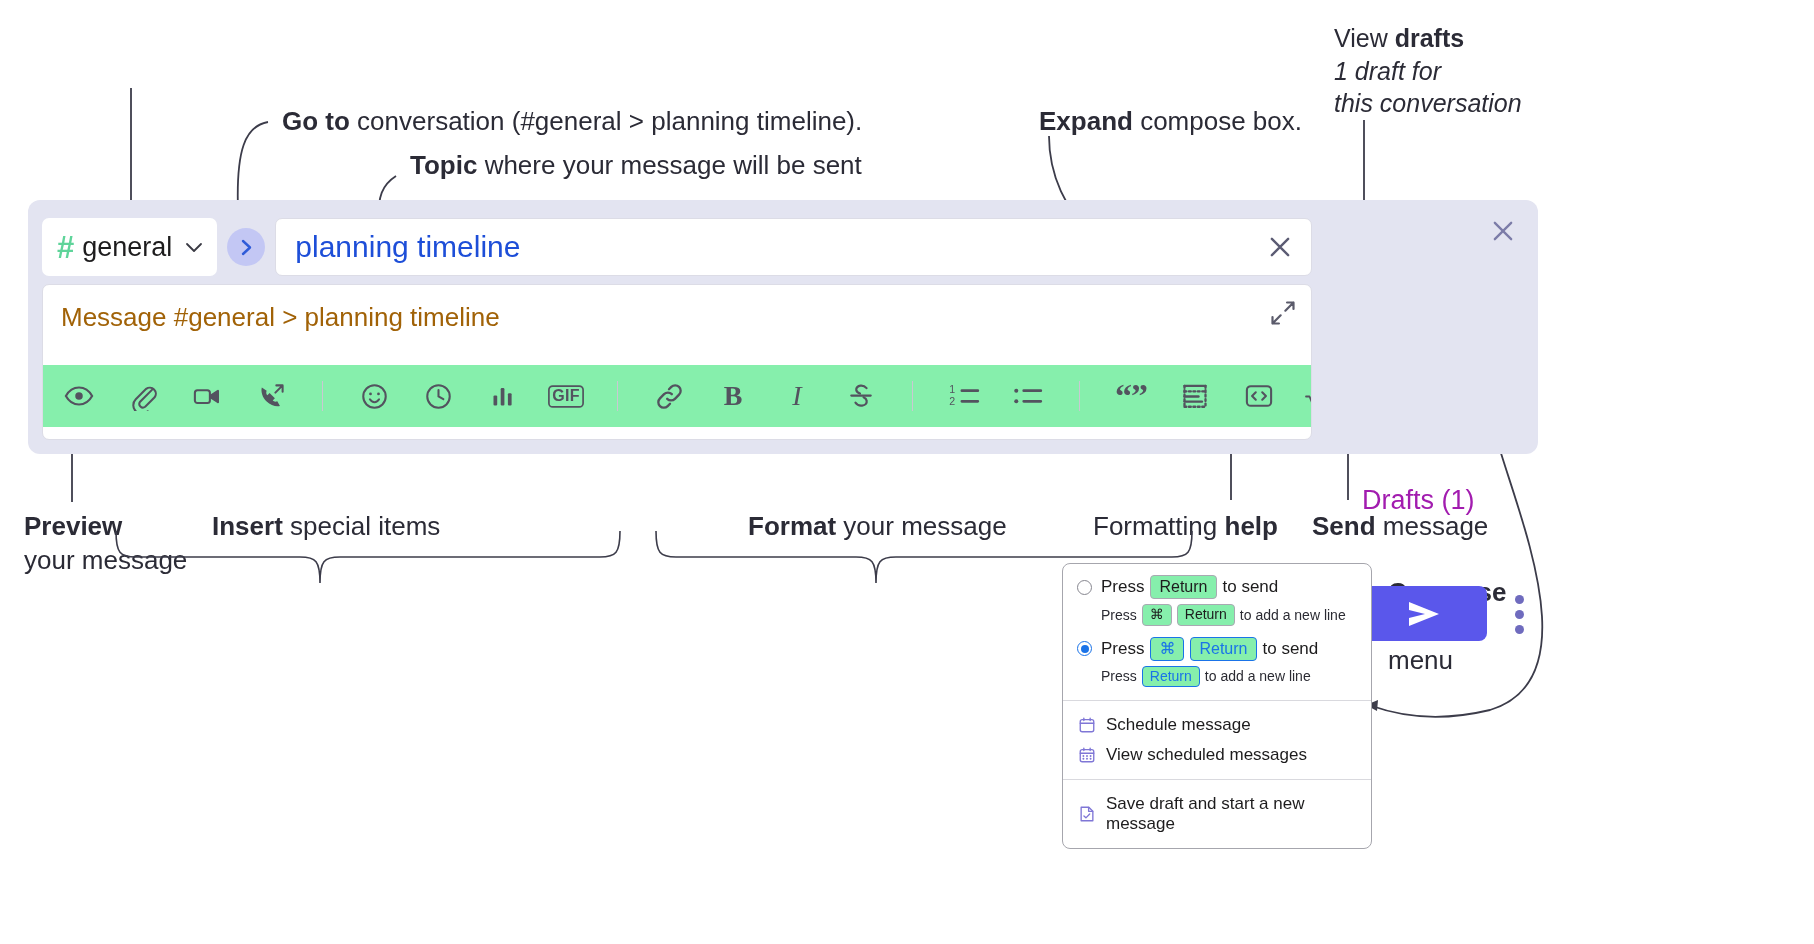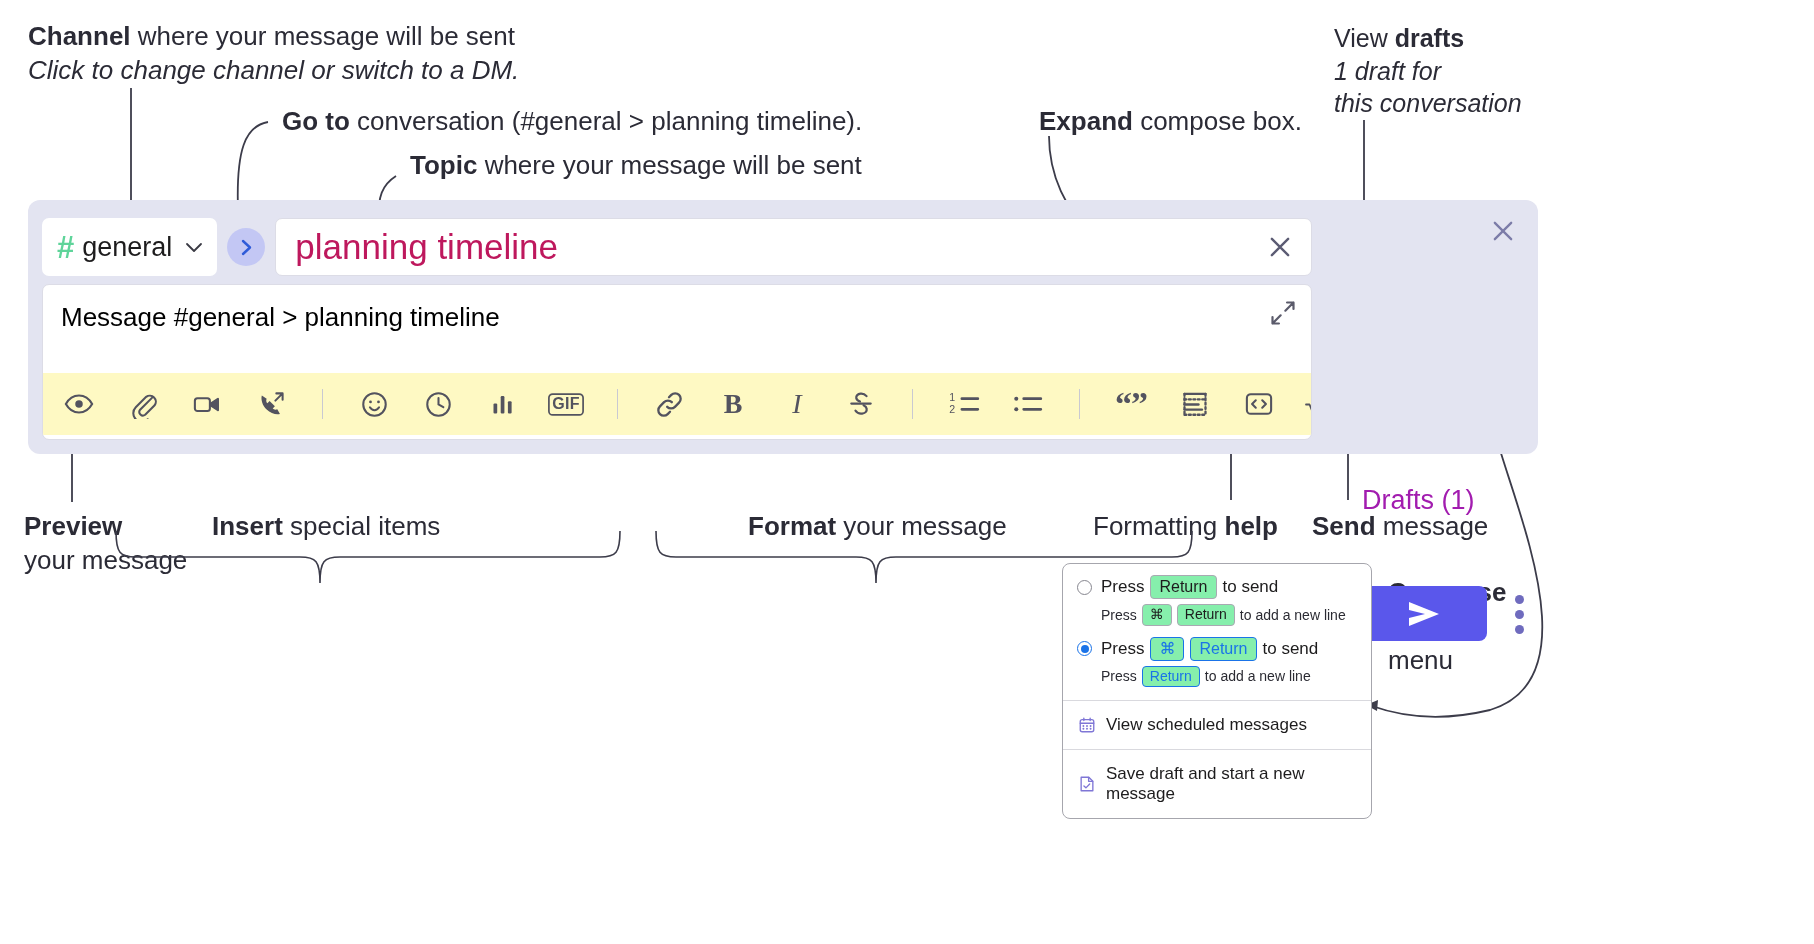"Channel where your message will" div.anno { html: <div> <div><b>Channel</b><span> where your message will be sent</span></div> <div><i>Click to change channel or switch to a DM.</i></div> </div> -> none }
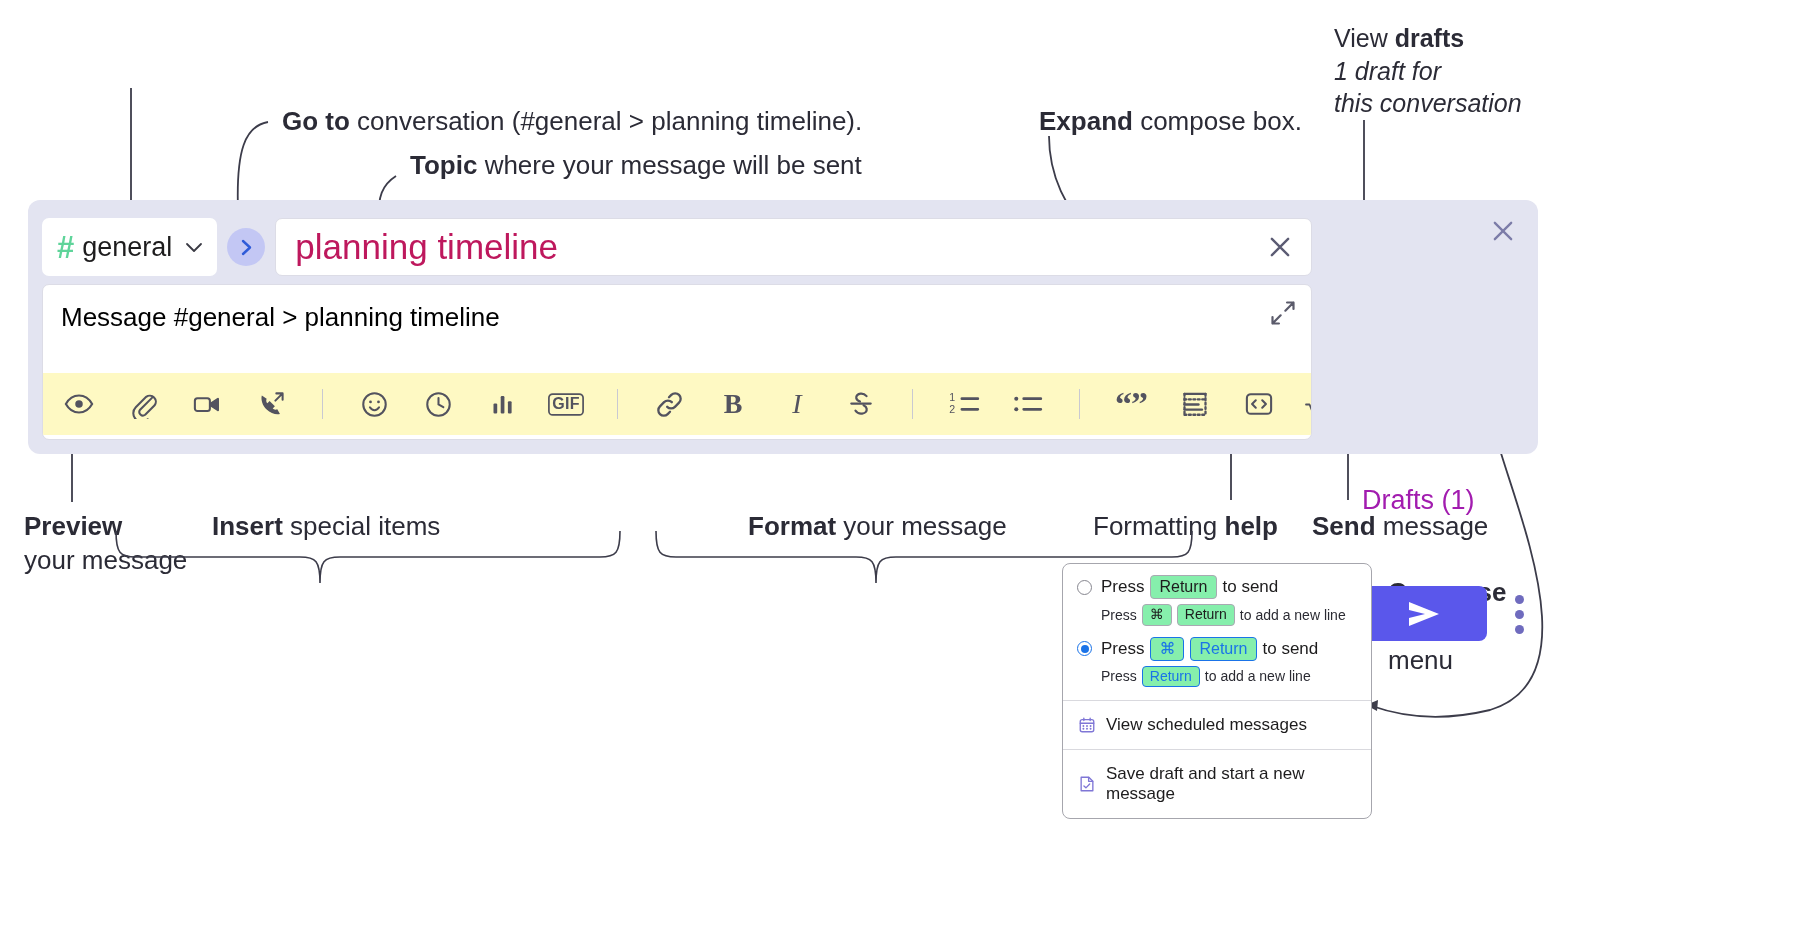"planning timeline" .topic-text { color: #be185d -> #1d4ed8; font-size: 35px -> 30px }
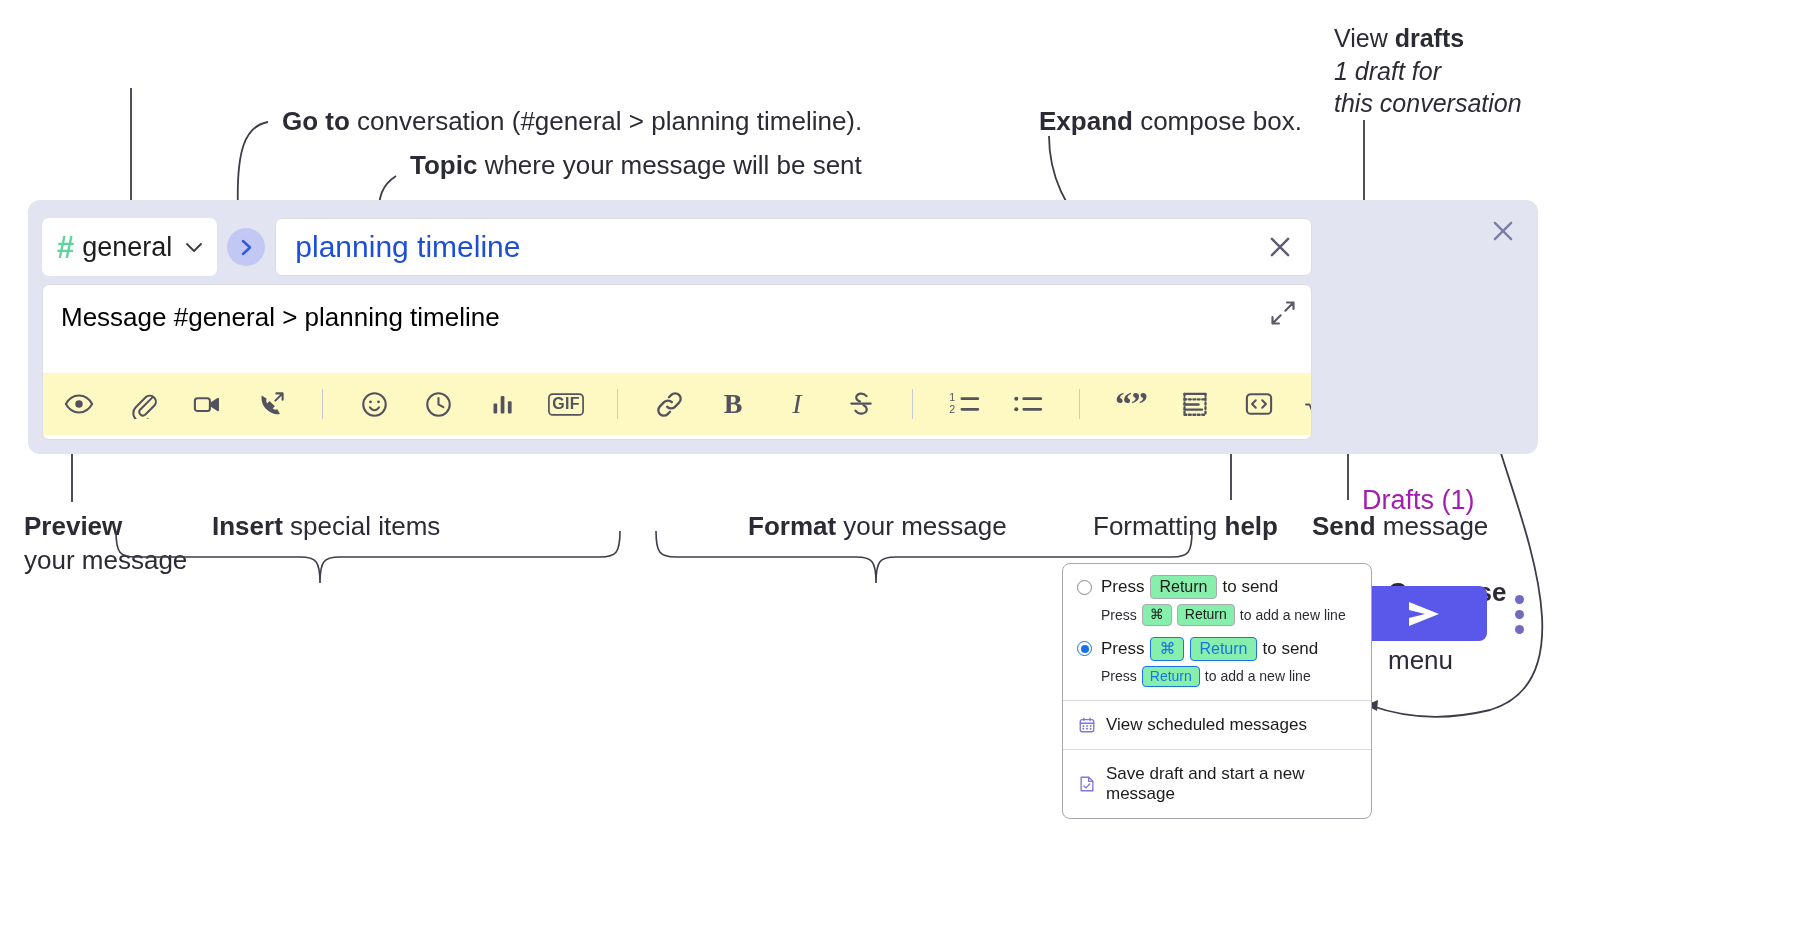"Message #general > planning timeline" .msg-placeholder { color: #000000 -> #a16207 }
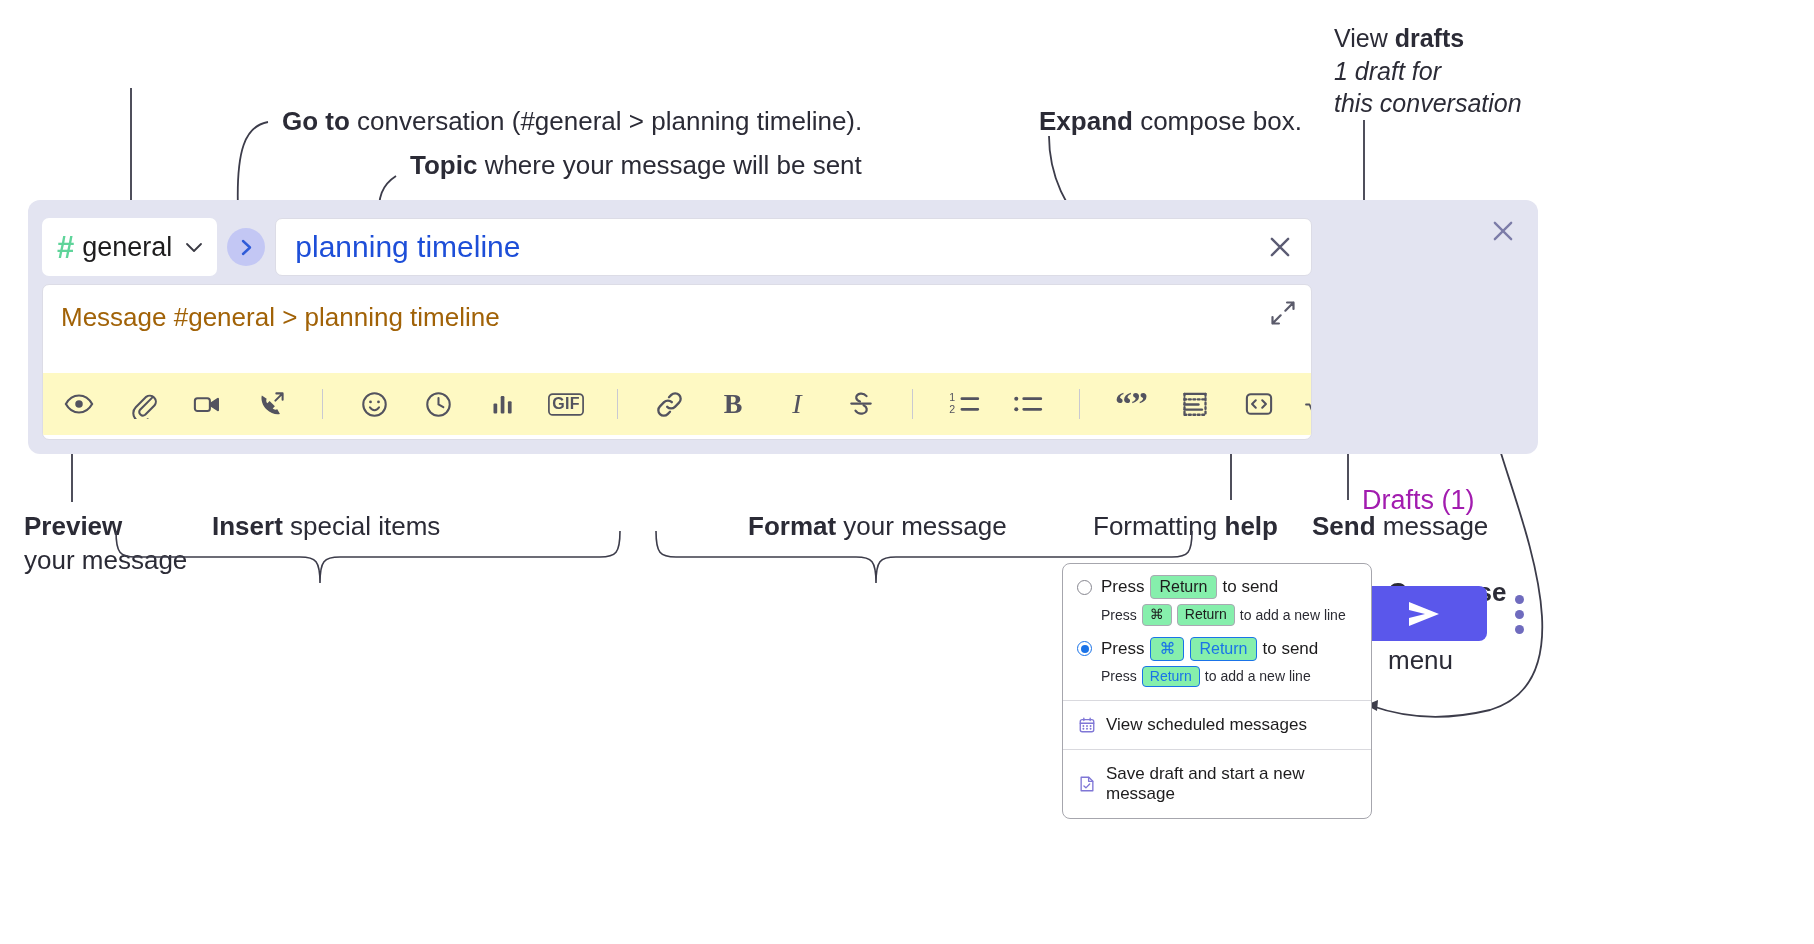"GIF" .toolbar { background: #fef9c3 -> #86efac; bottom: 4px -> 12px }
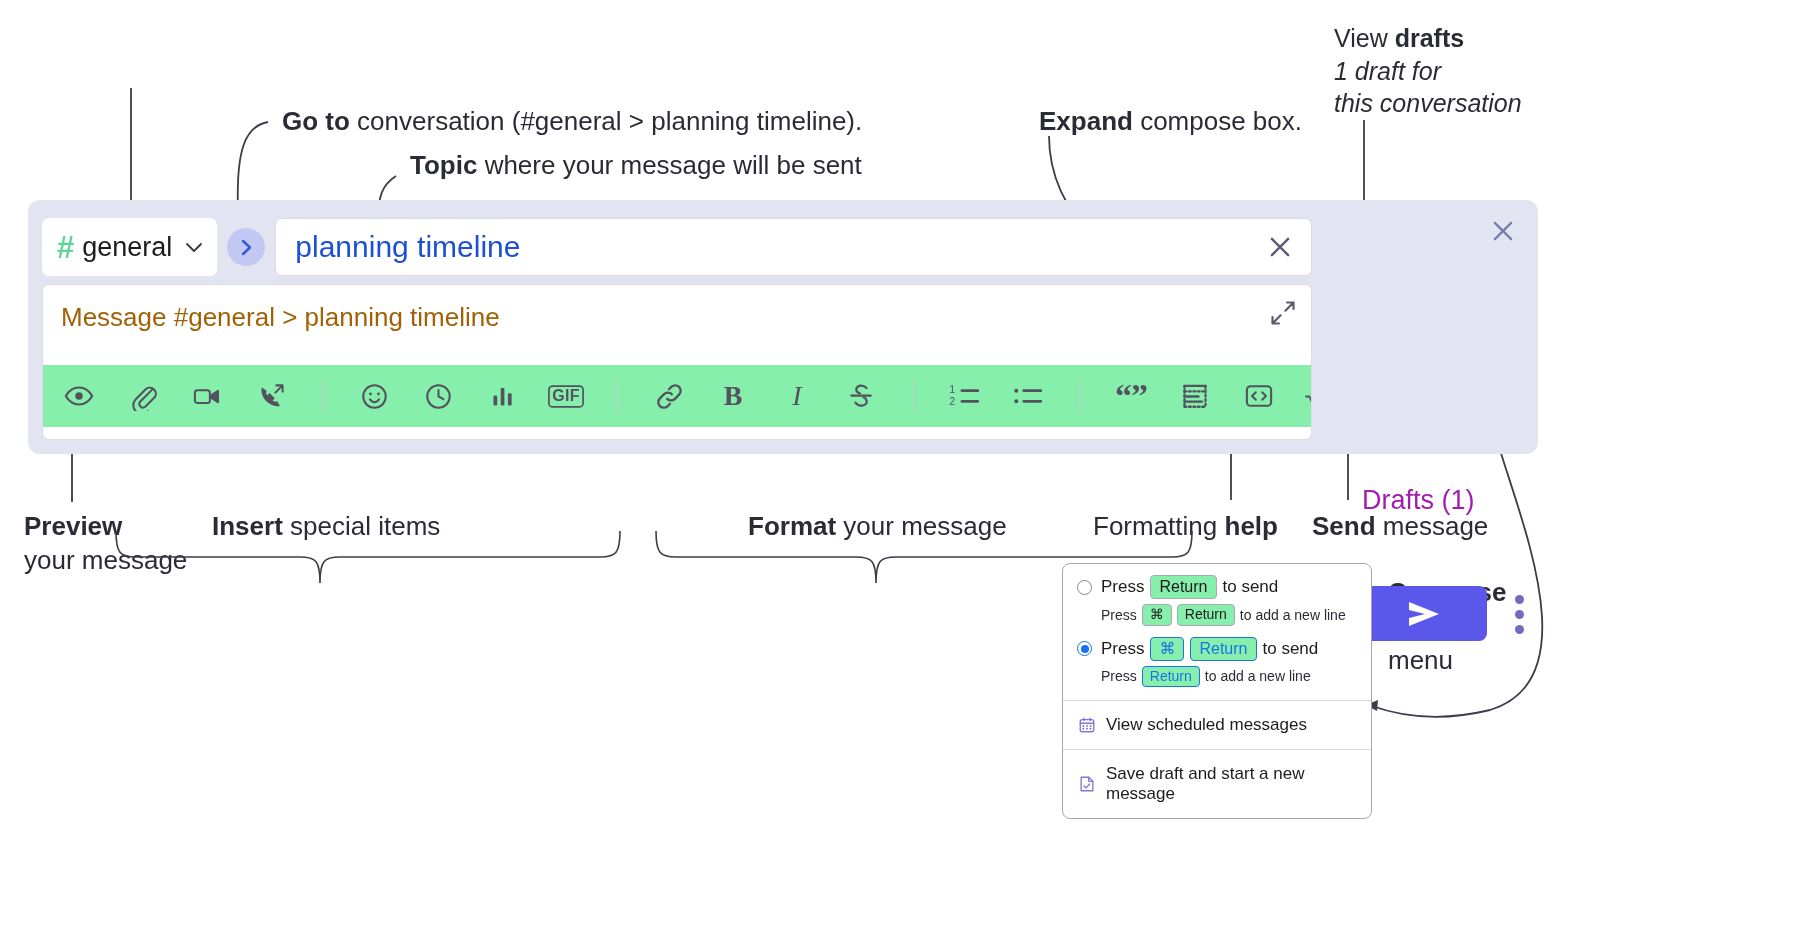"Schedule message" div.mi { html: none -> <div> <span> <svg> <rect></rect> <path></path> </svg> </span> <span>Schedule message</span> </div> }
